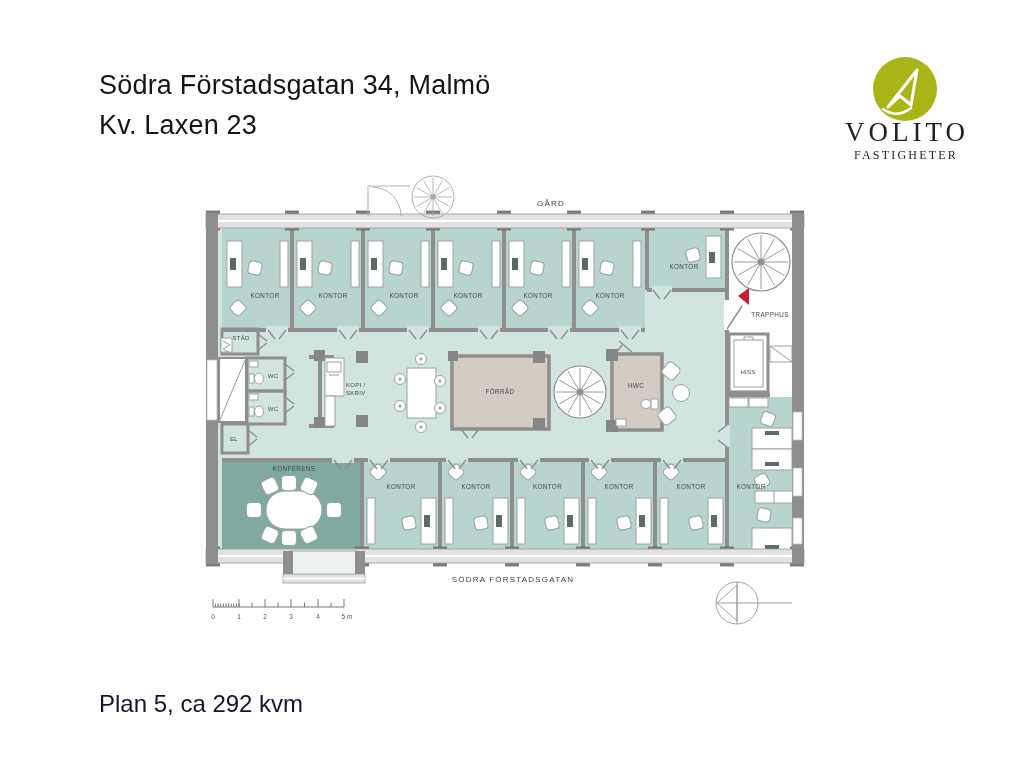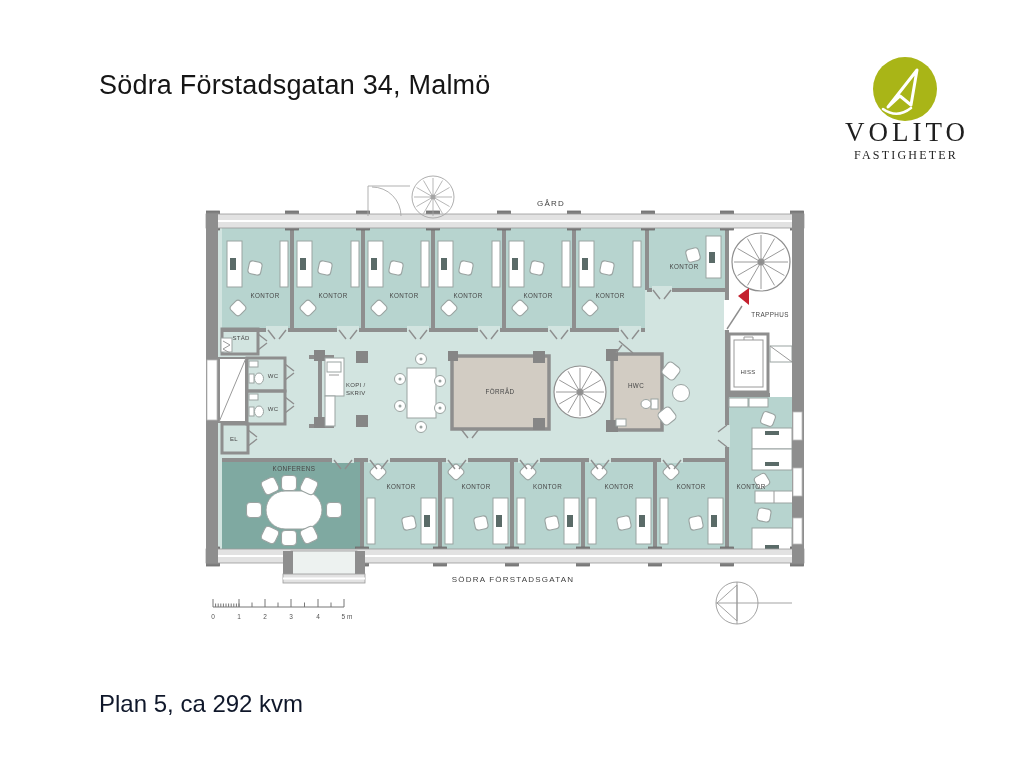"Kv. Laxen 23" div.title-line { html: none -> <div>Kv. Laxen 23</div> }
